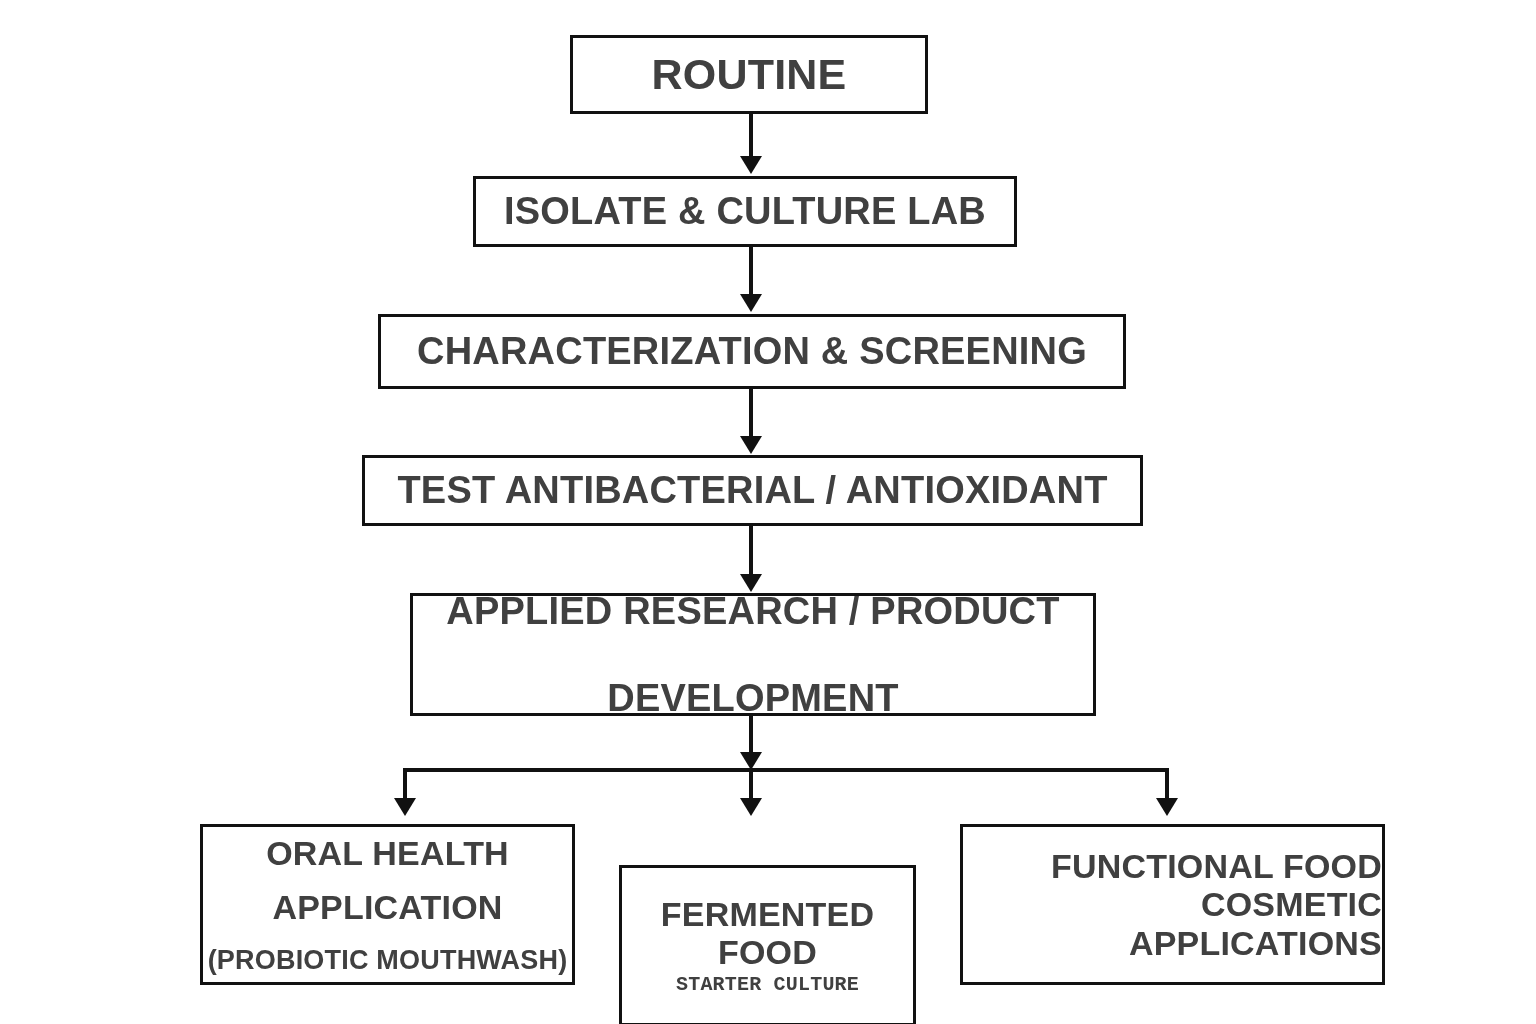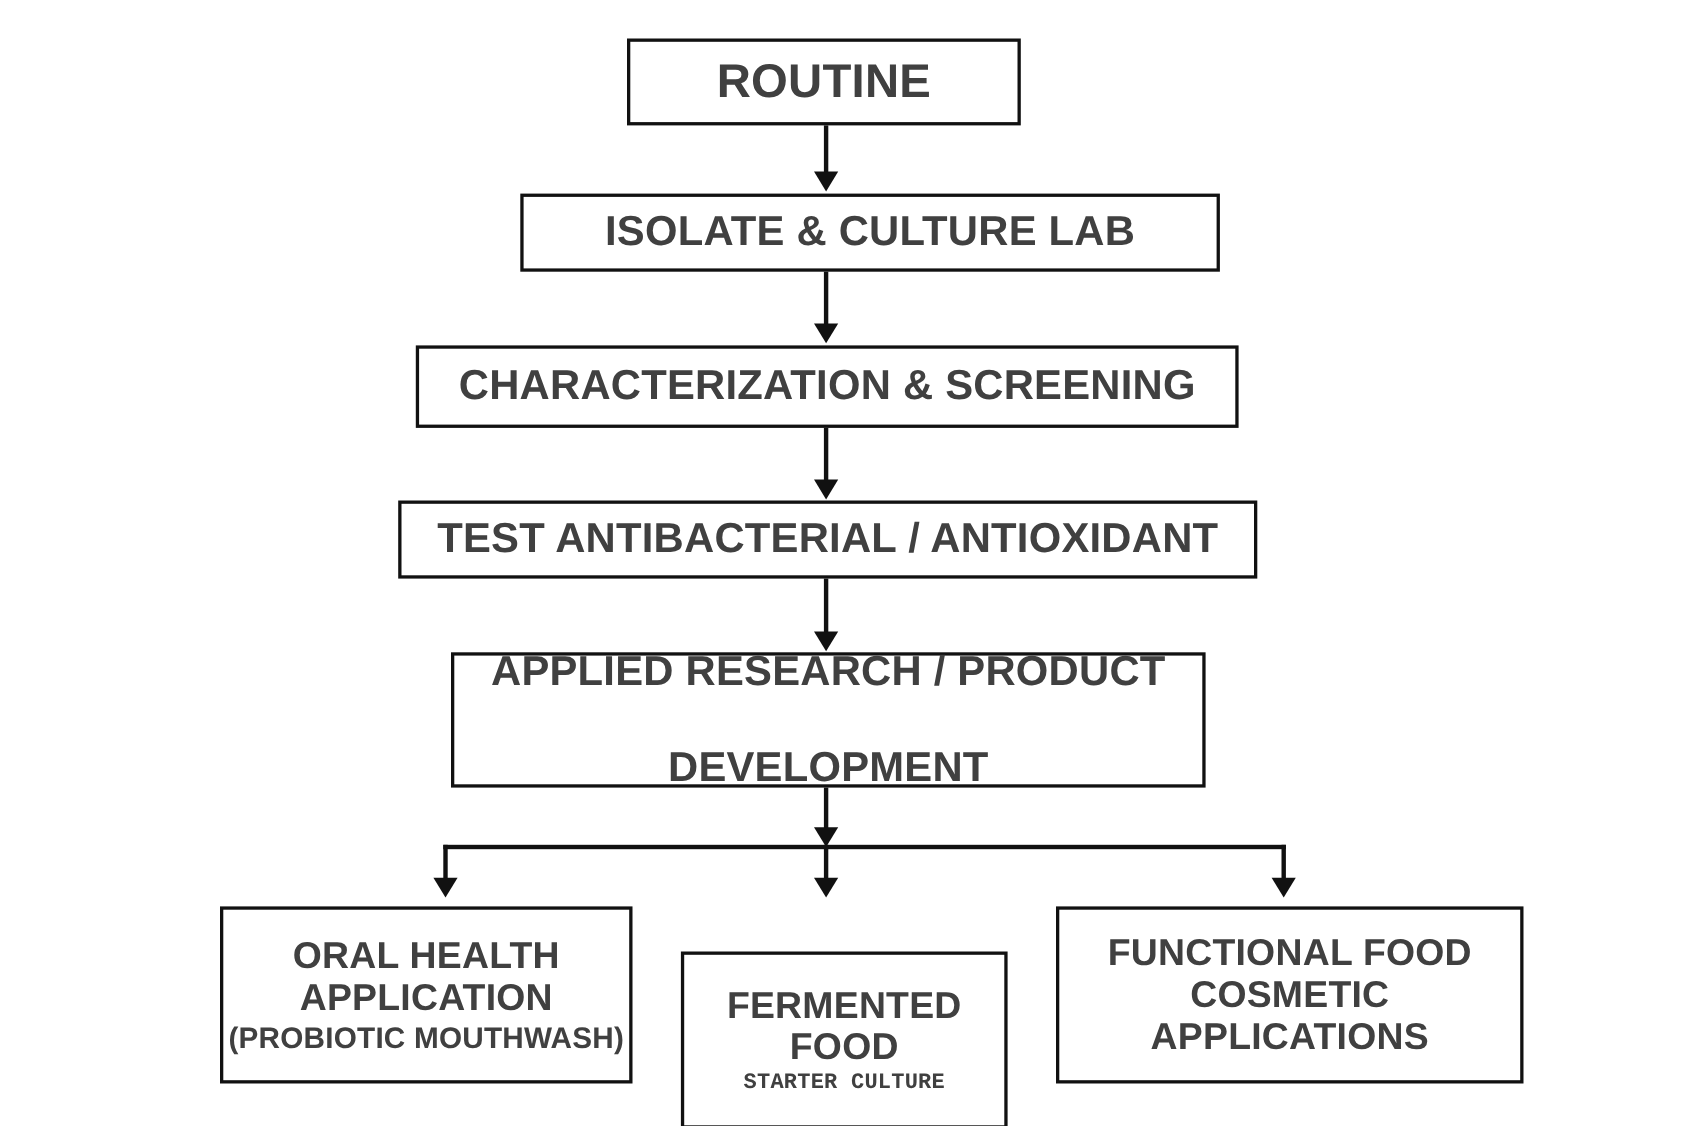"ISOLATE & CULTURE LAB" #node-isolate { width: 636px -> 544px }
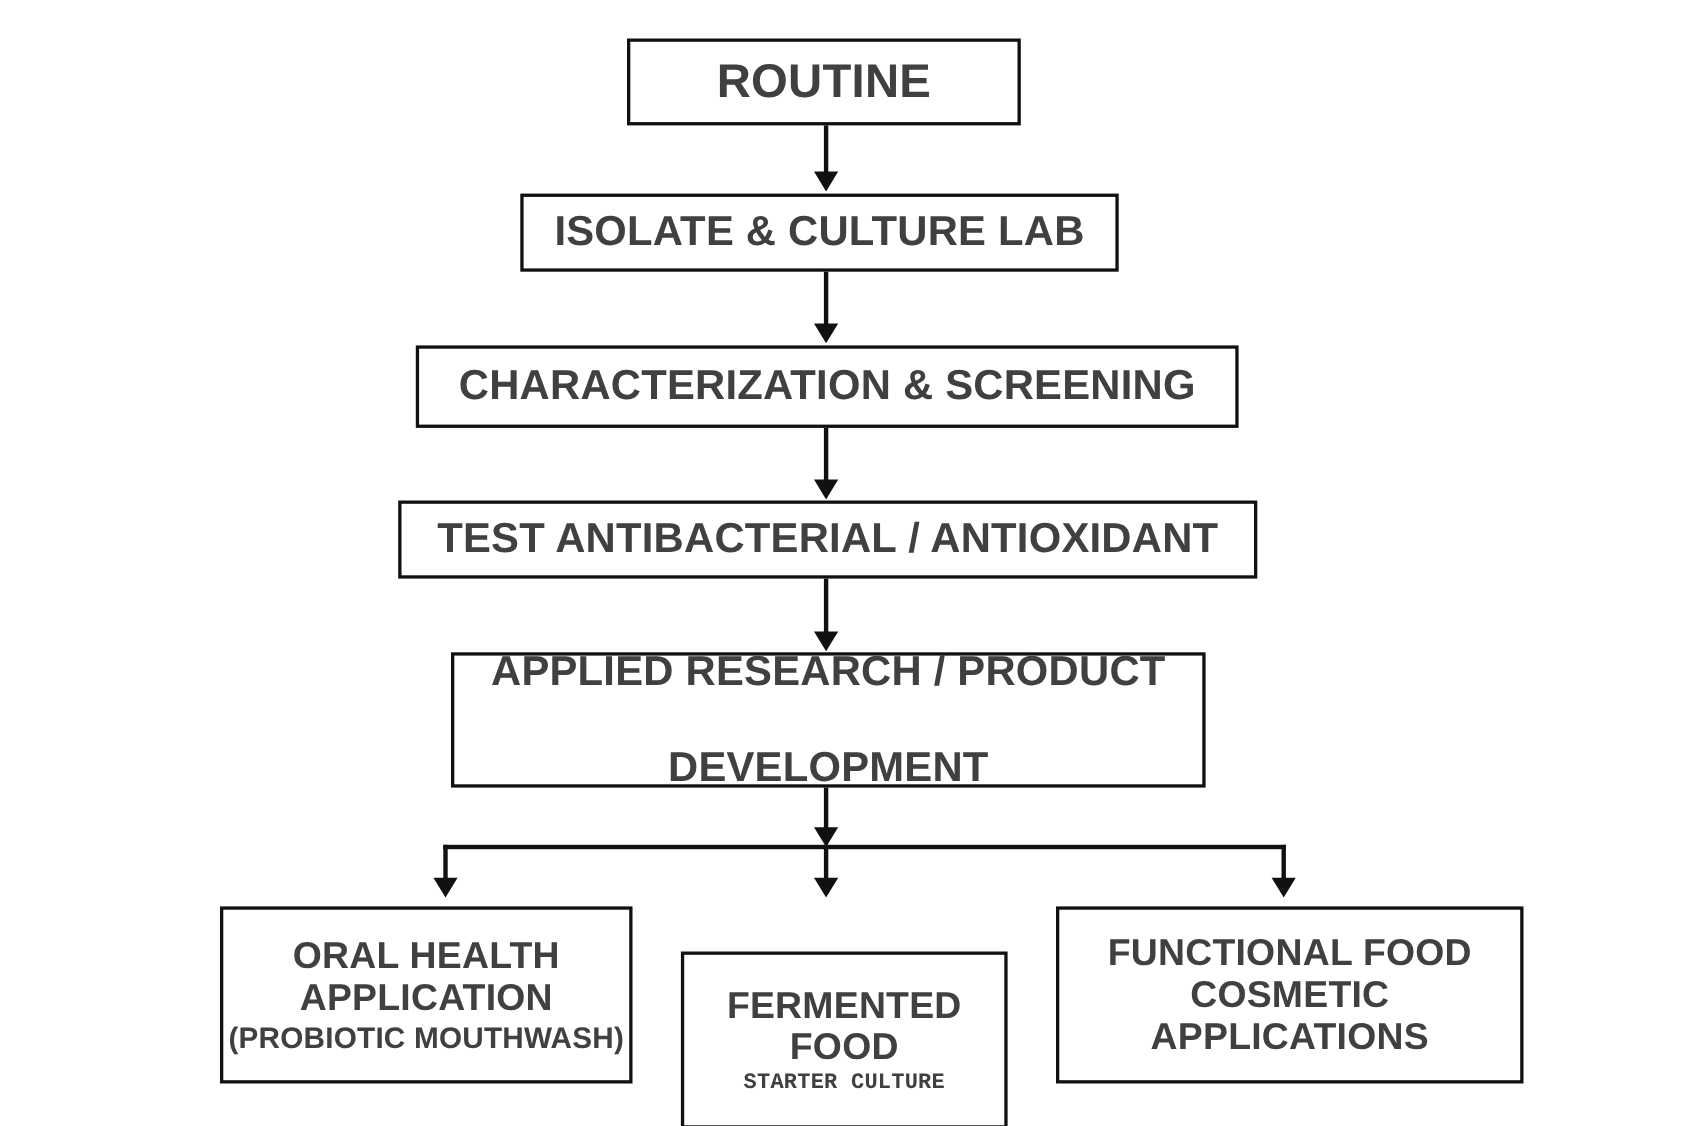"ORAL HEALTH" #node-oral { gap: none -> 16px }
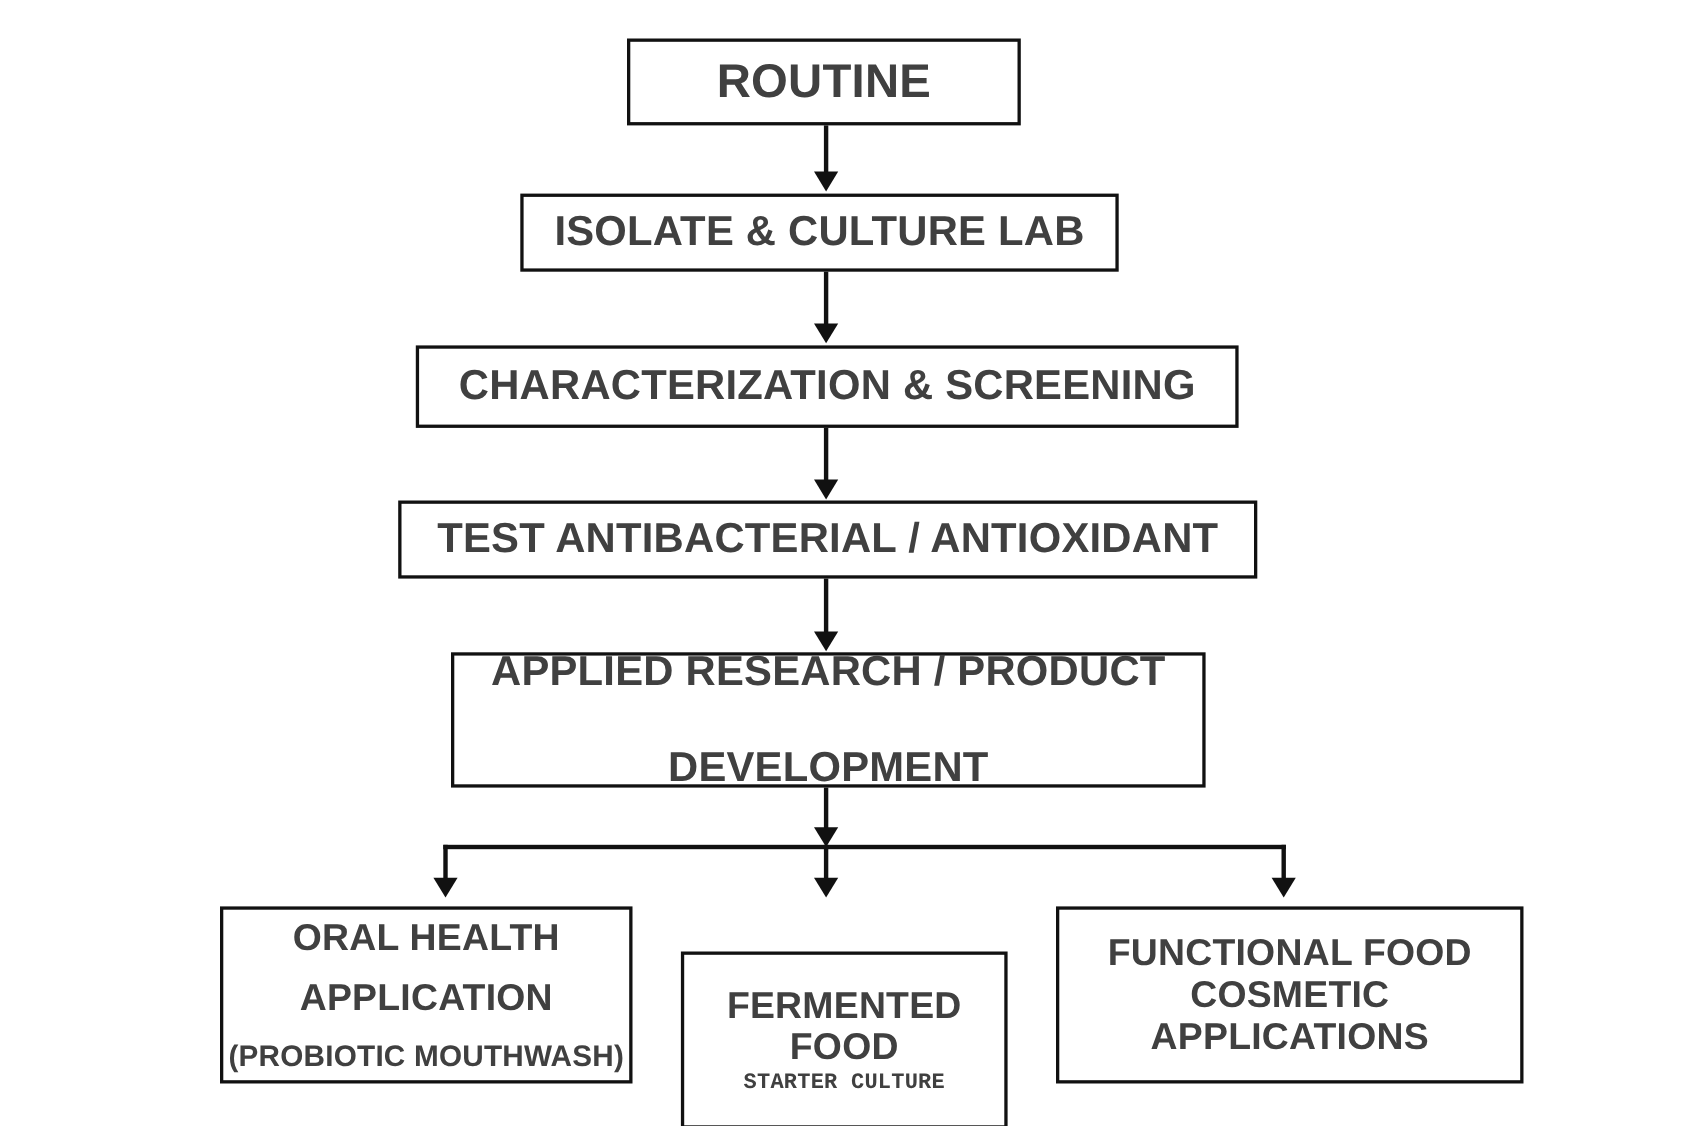"FUNCTIONAL FOOD" #node-functional { align-items: none -> flex-end }
